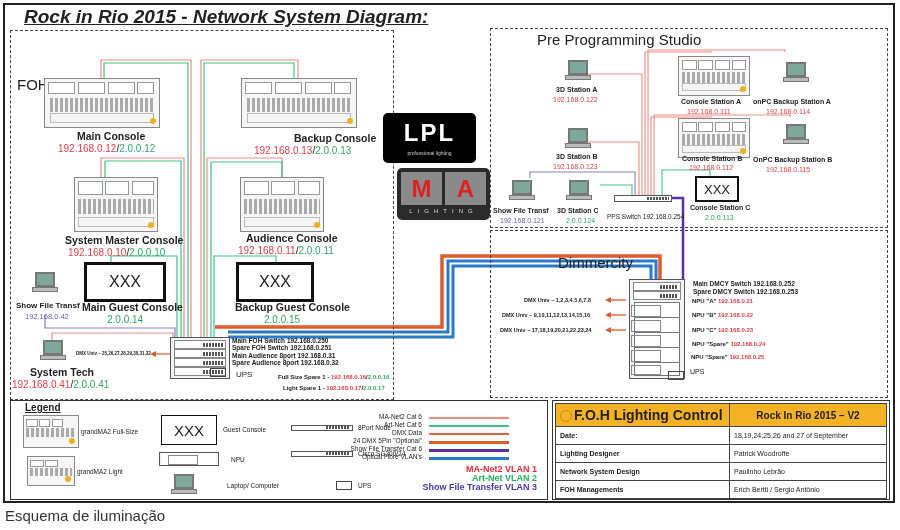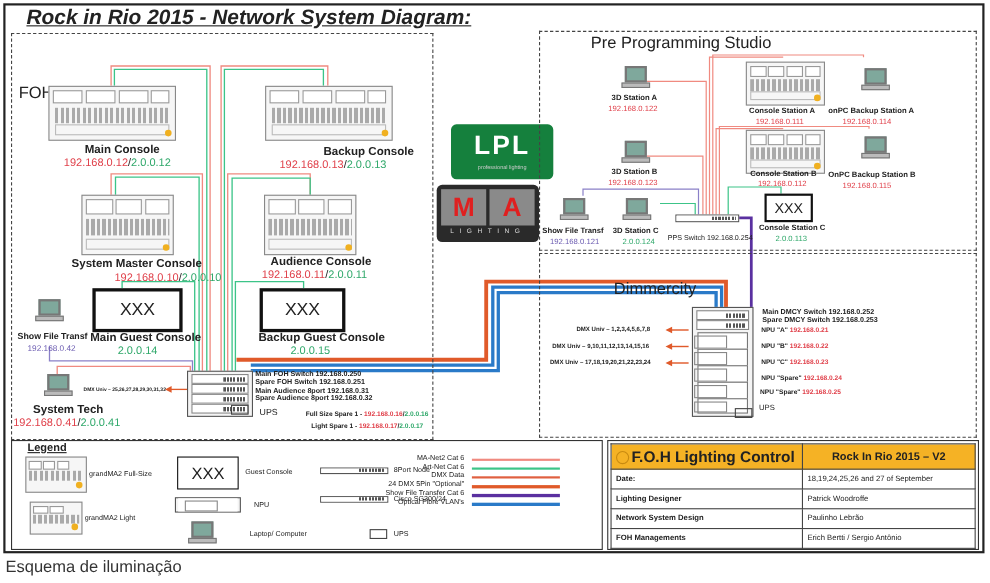"LPL" div.logo { background: #15803d -> #000000; left: 410px -> 383px }
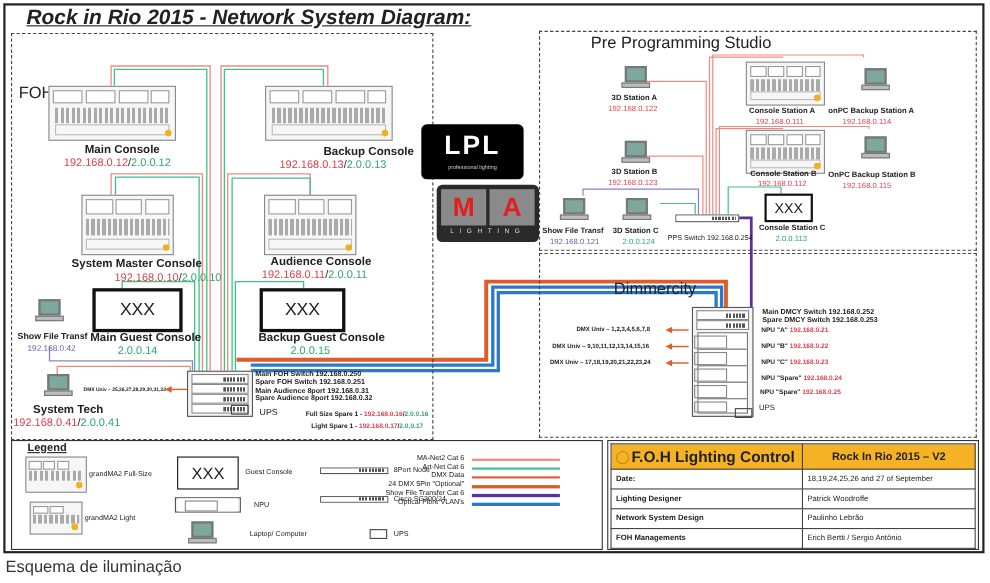"192.168.0.10/2.0.0.10" div.ip { margin-left: 36px -> none }
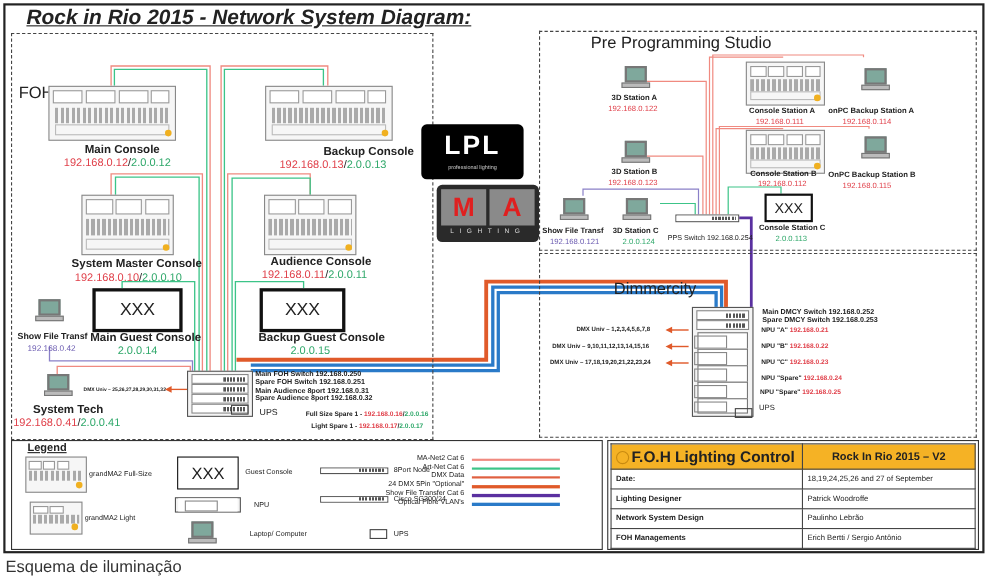"MA-Net2 VLAN 1" div.lbl { html: none -> <div> <div>MA-Net2 VLAN 1</div> <div>Art-Net VLAN 2</div> <div>Show File Transfer VLAN 3</div> </div> }
